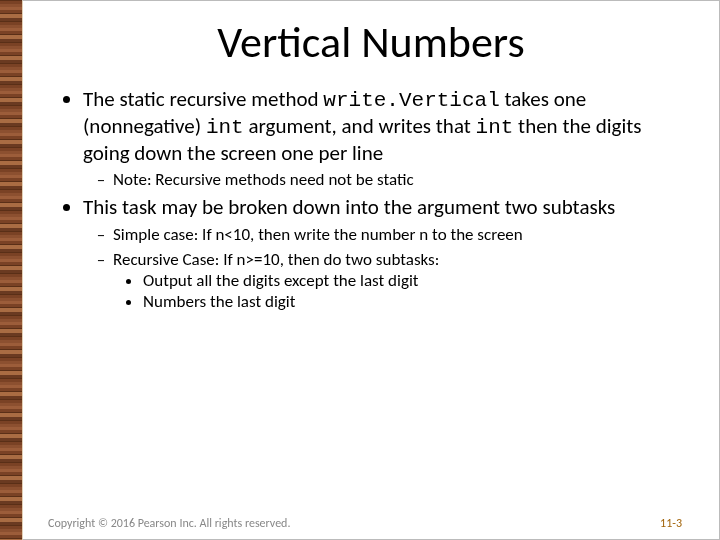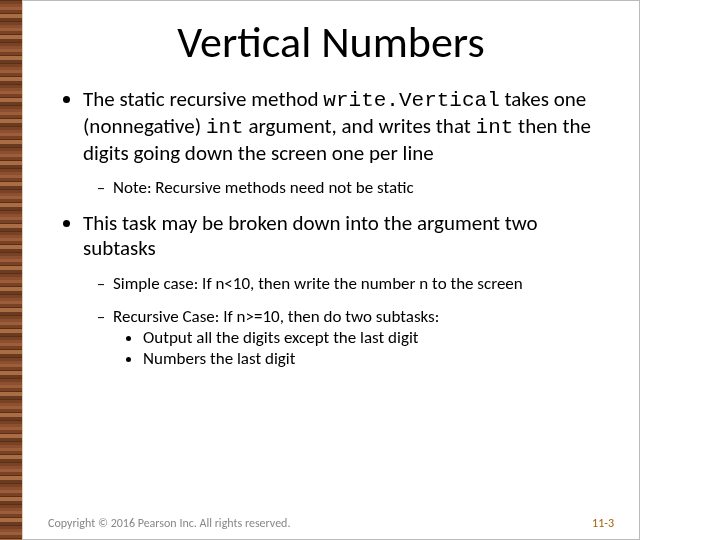"Vertical Numbers" .slide { width: 640px -> 720px }
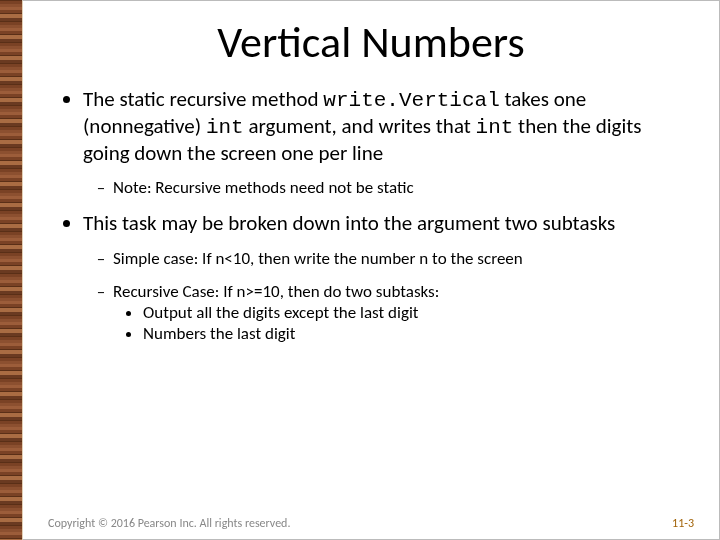"Note: Recursive methods need not" ul.sub1>li { margin: 13px 0 -> 5px 0 }
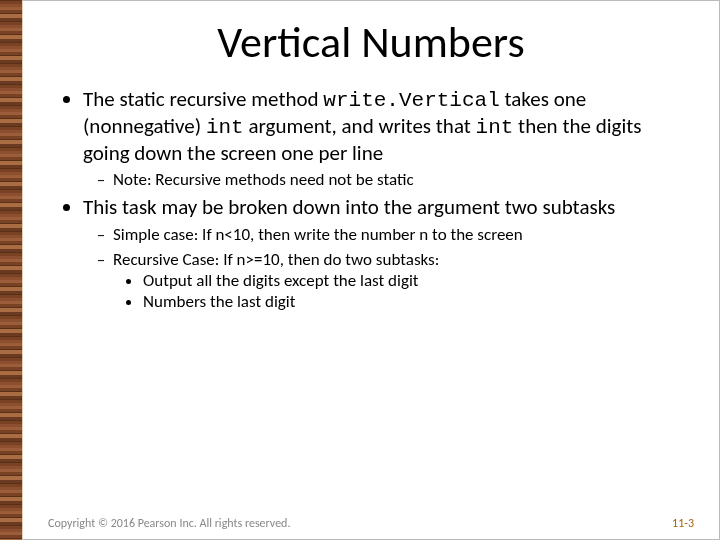"Copyright © 2016 Pearson Inc." .footer { right: 0 -> 12px }
